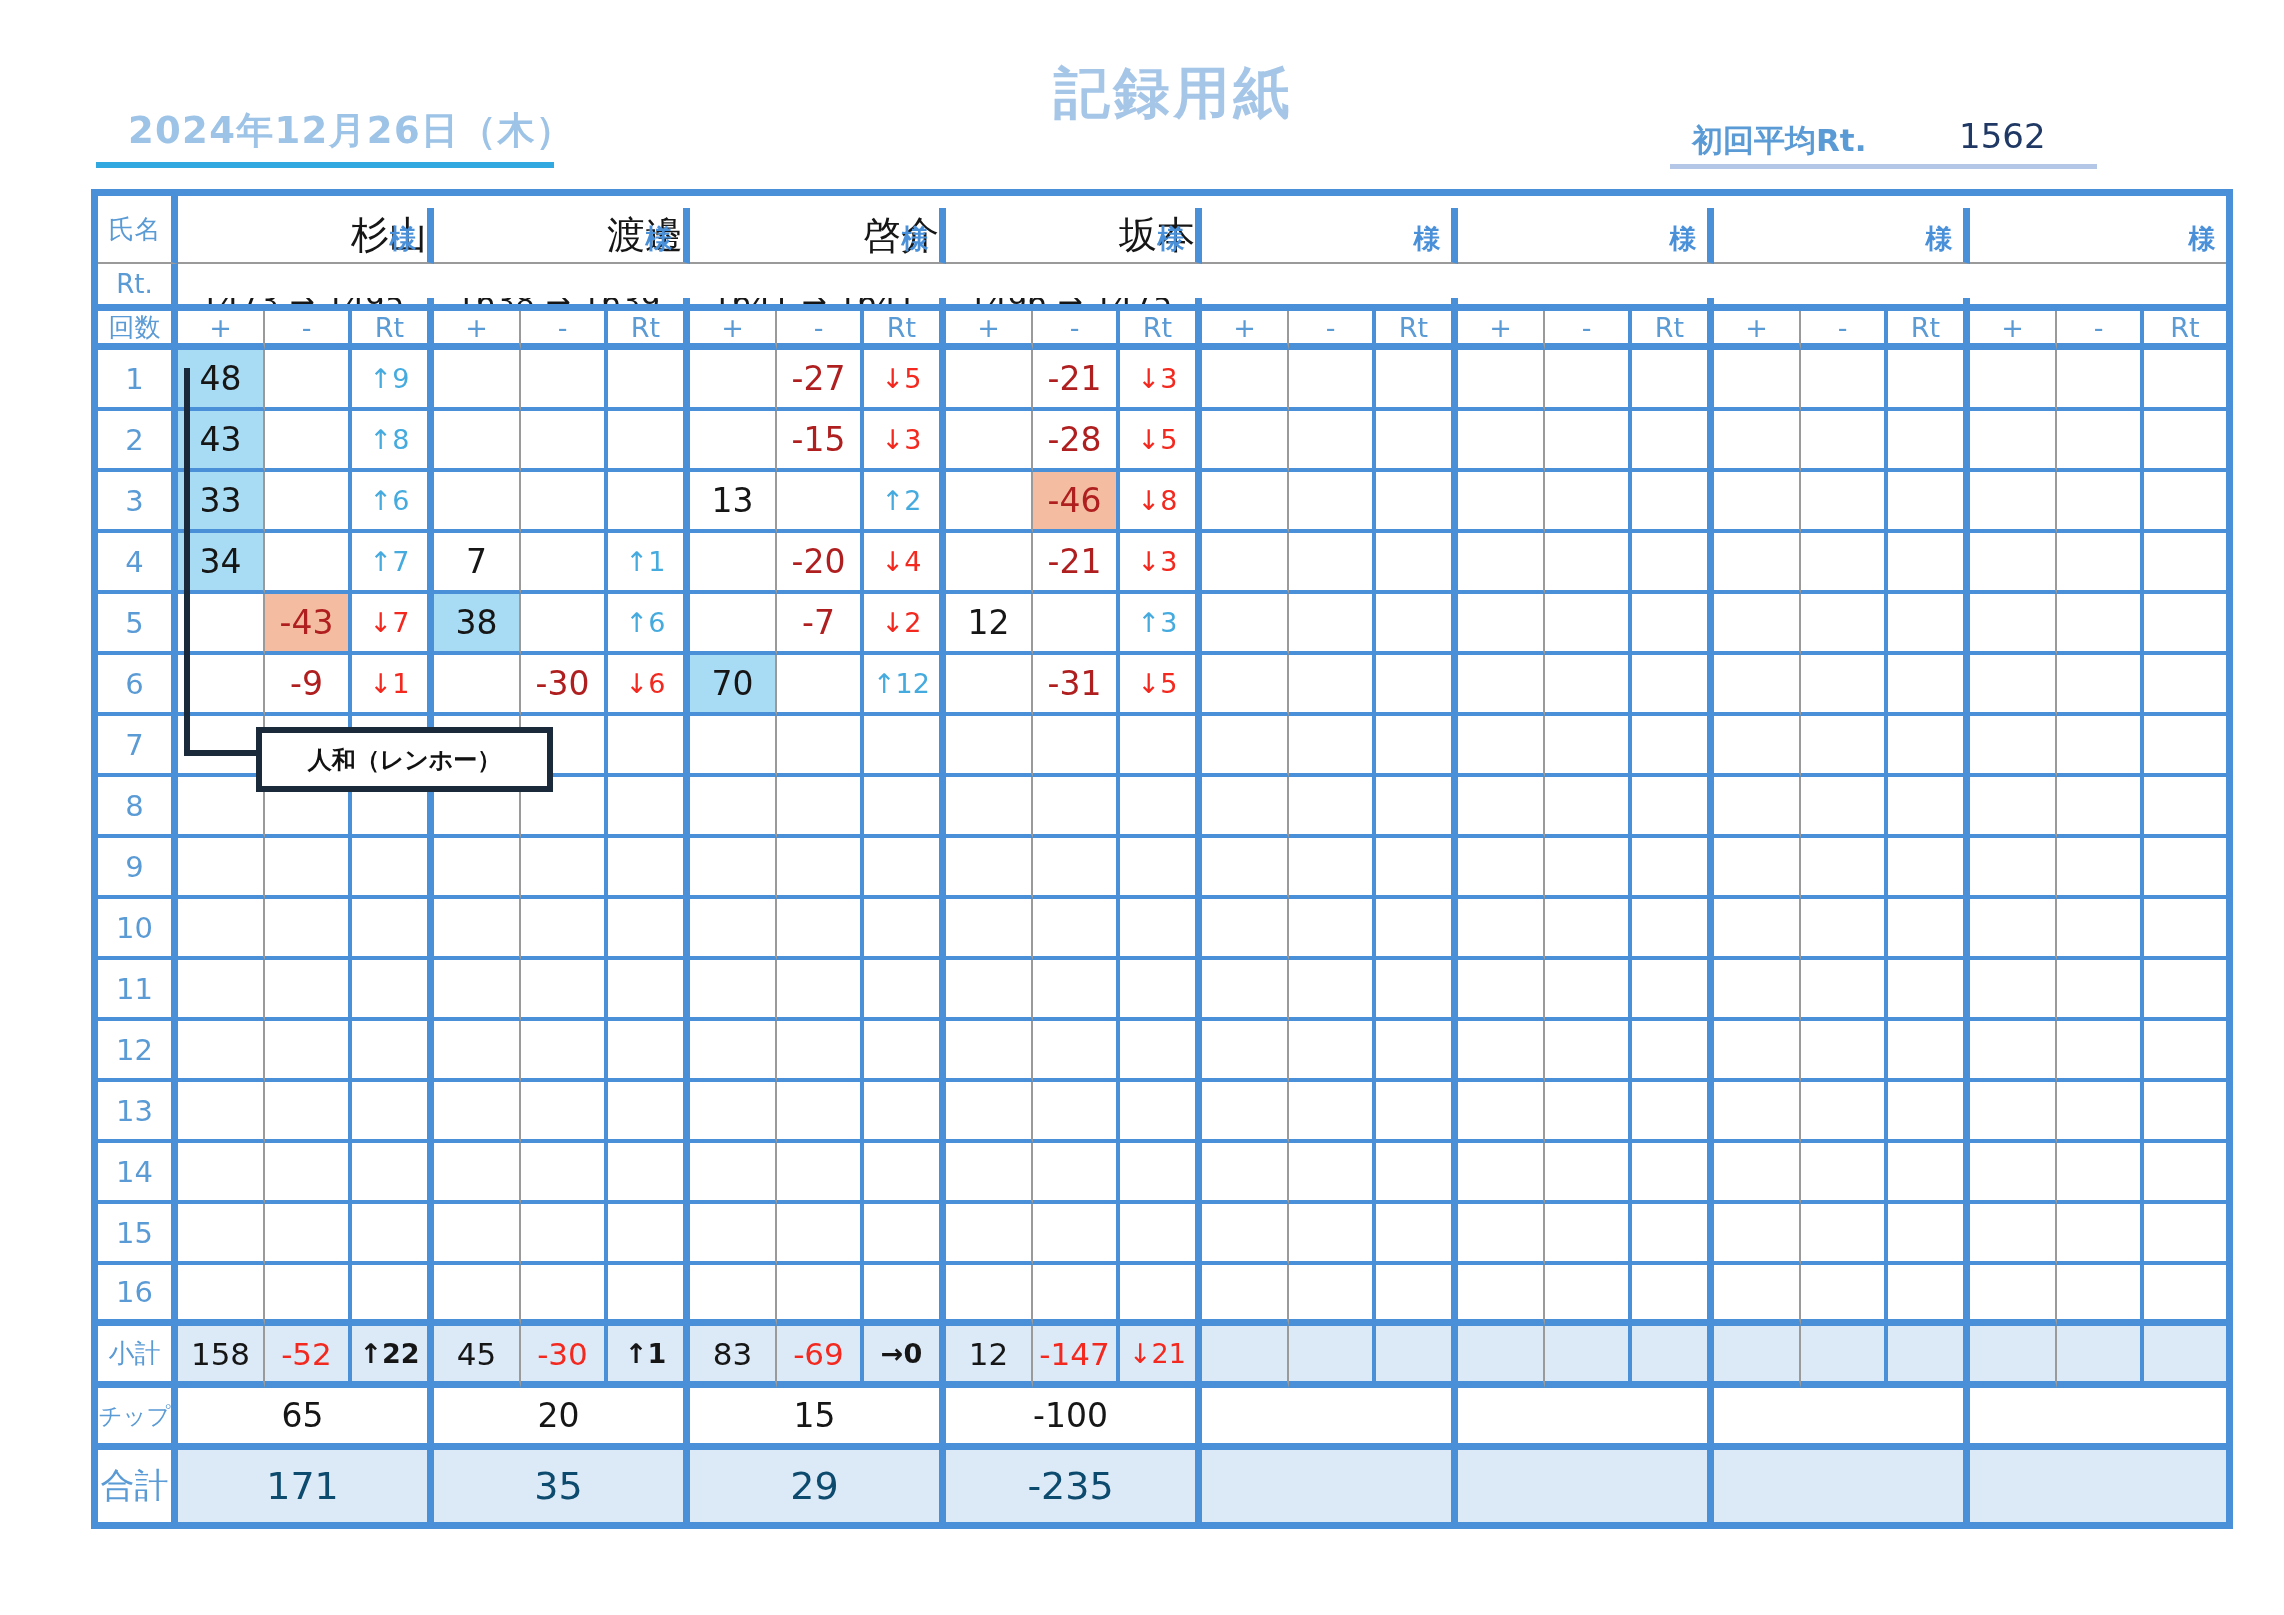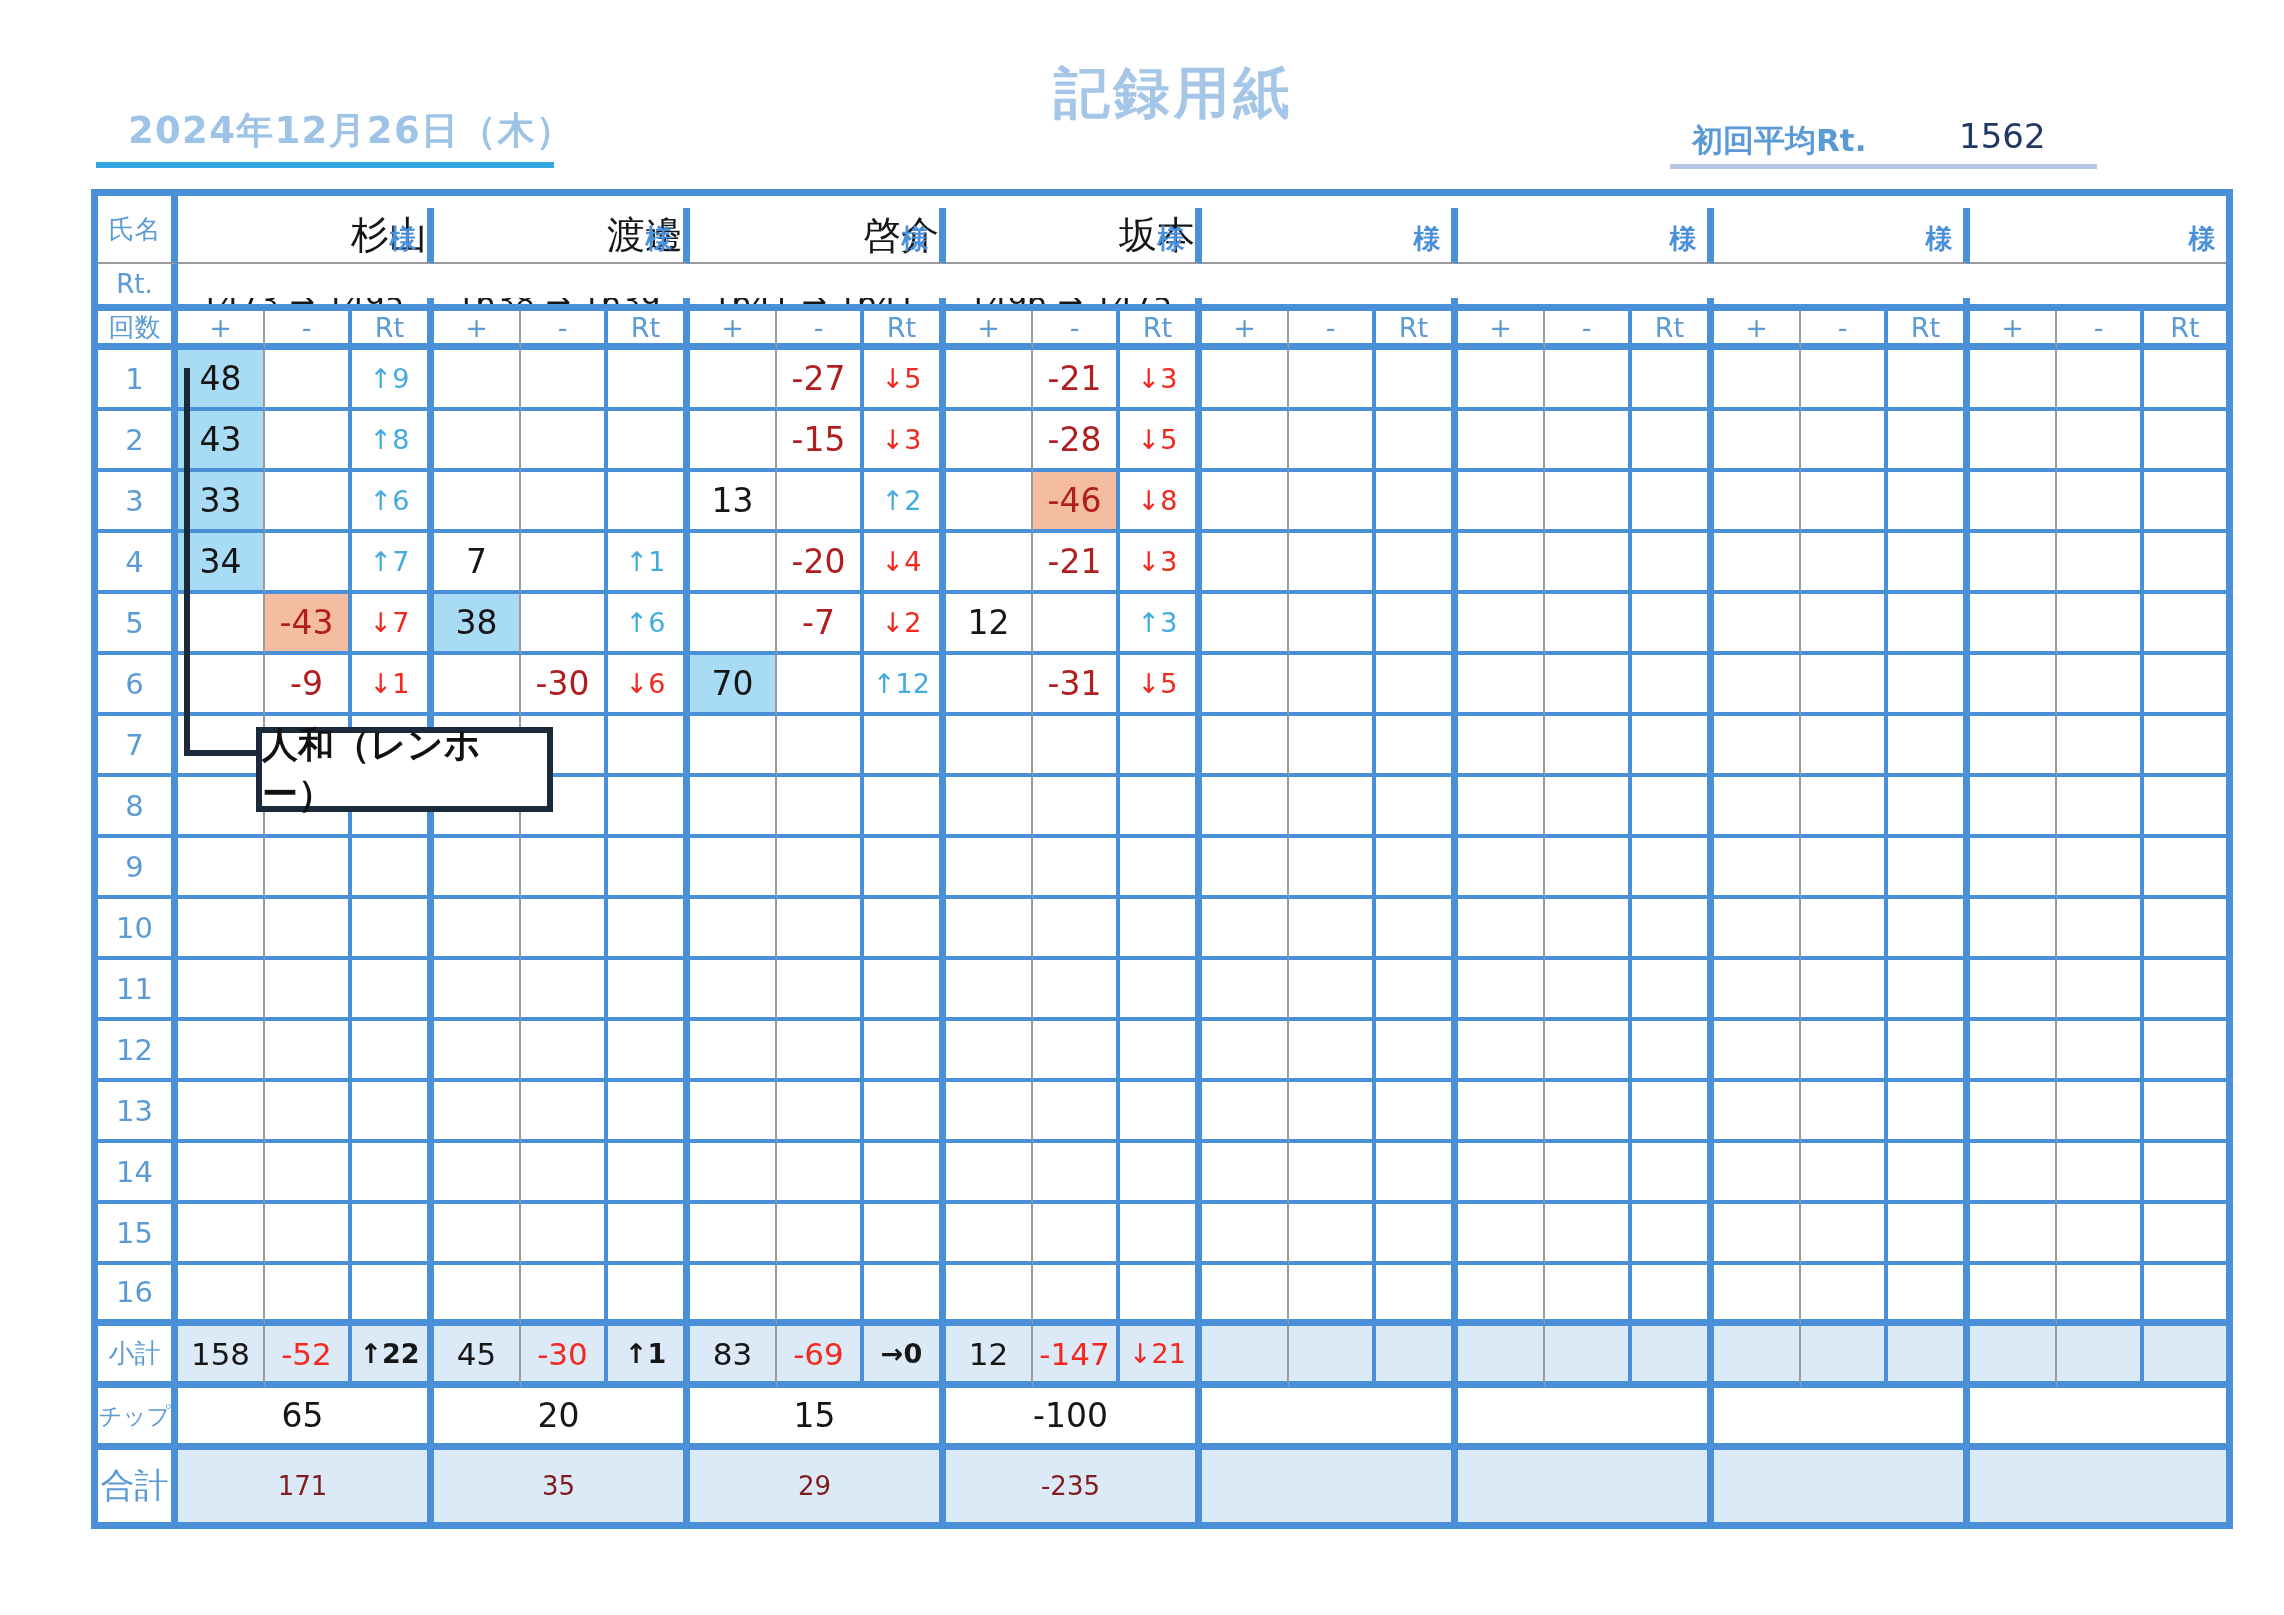"人和（レンホー）" .callout-box { font-size: 36px -> 24px; height: 85px -> 65px }
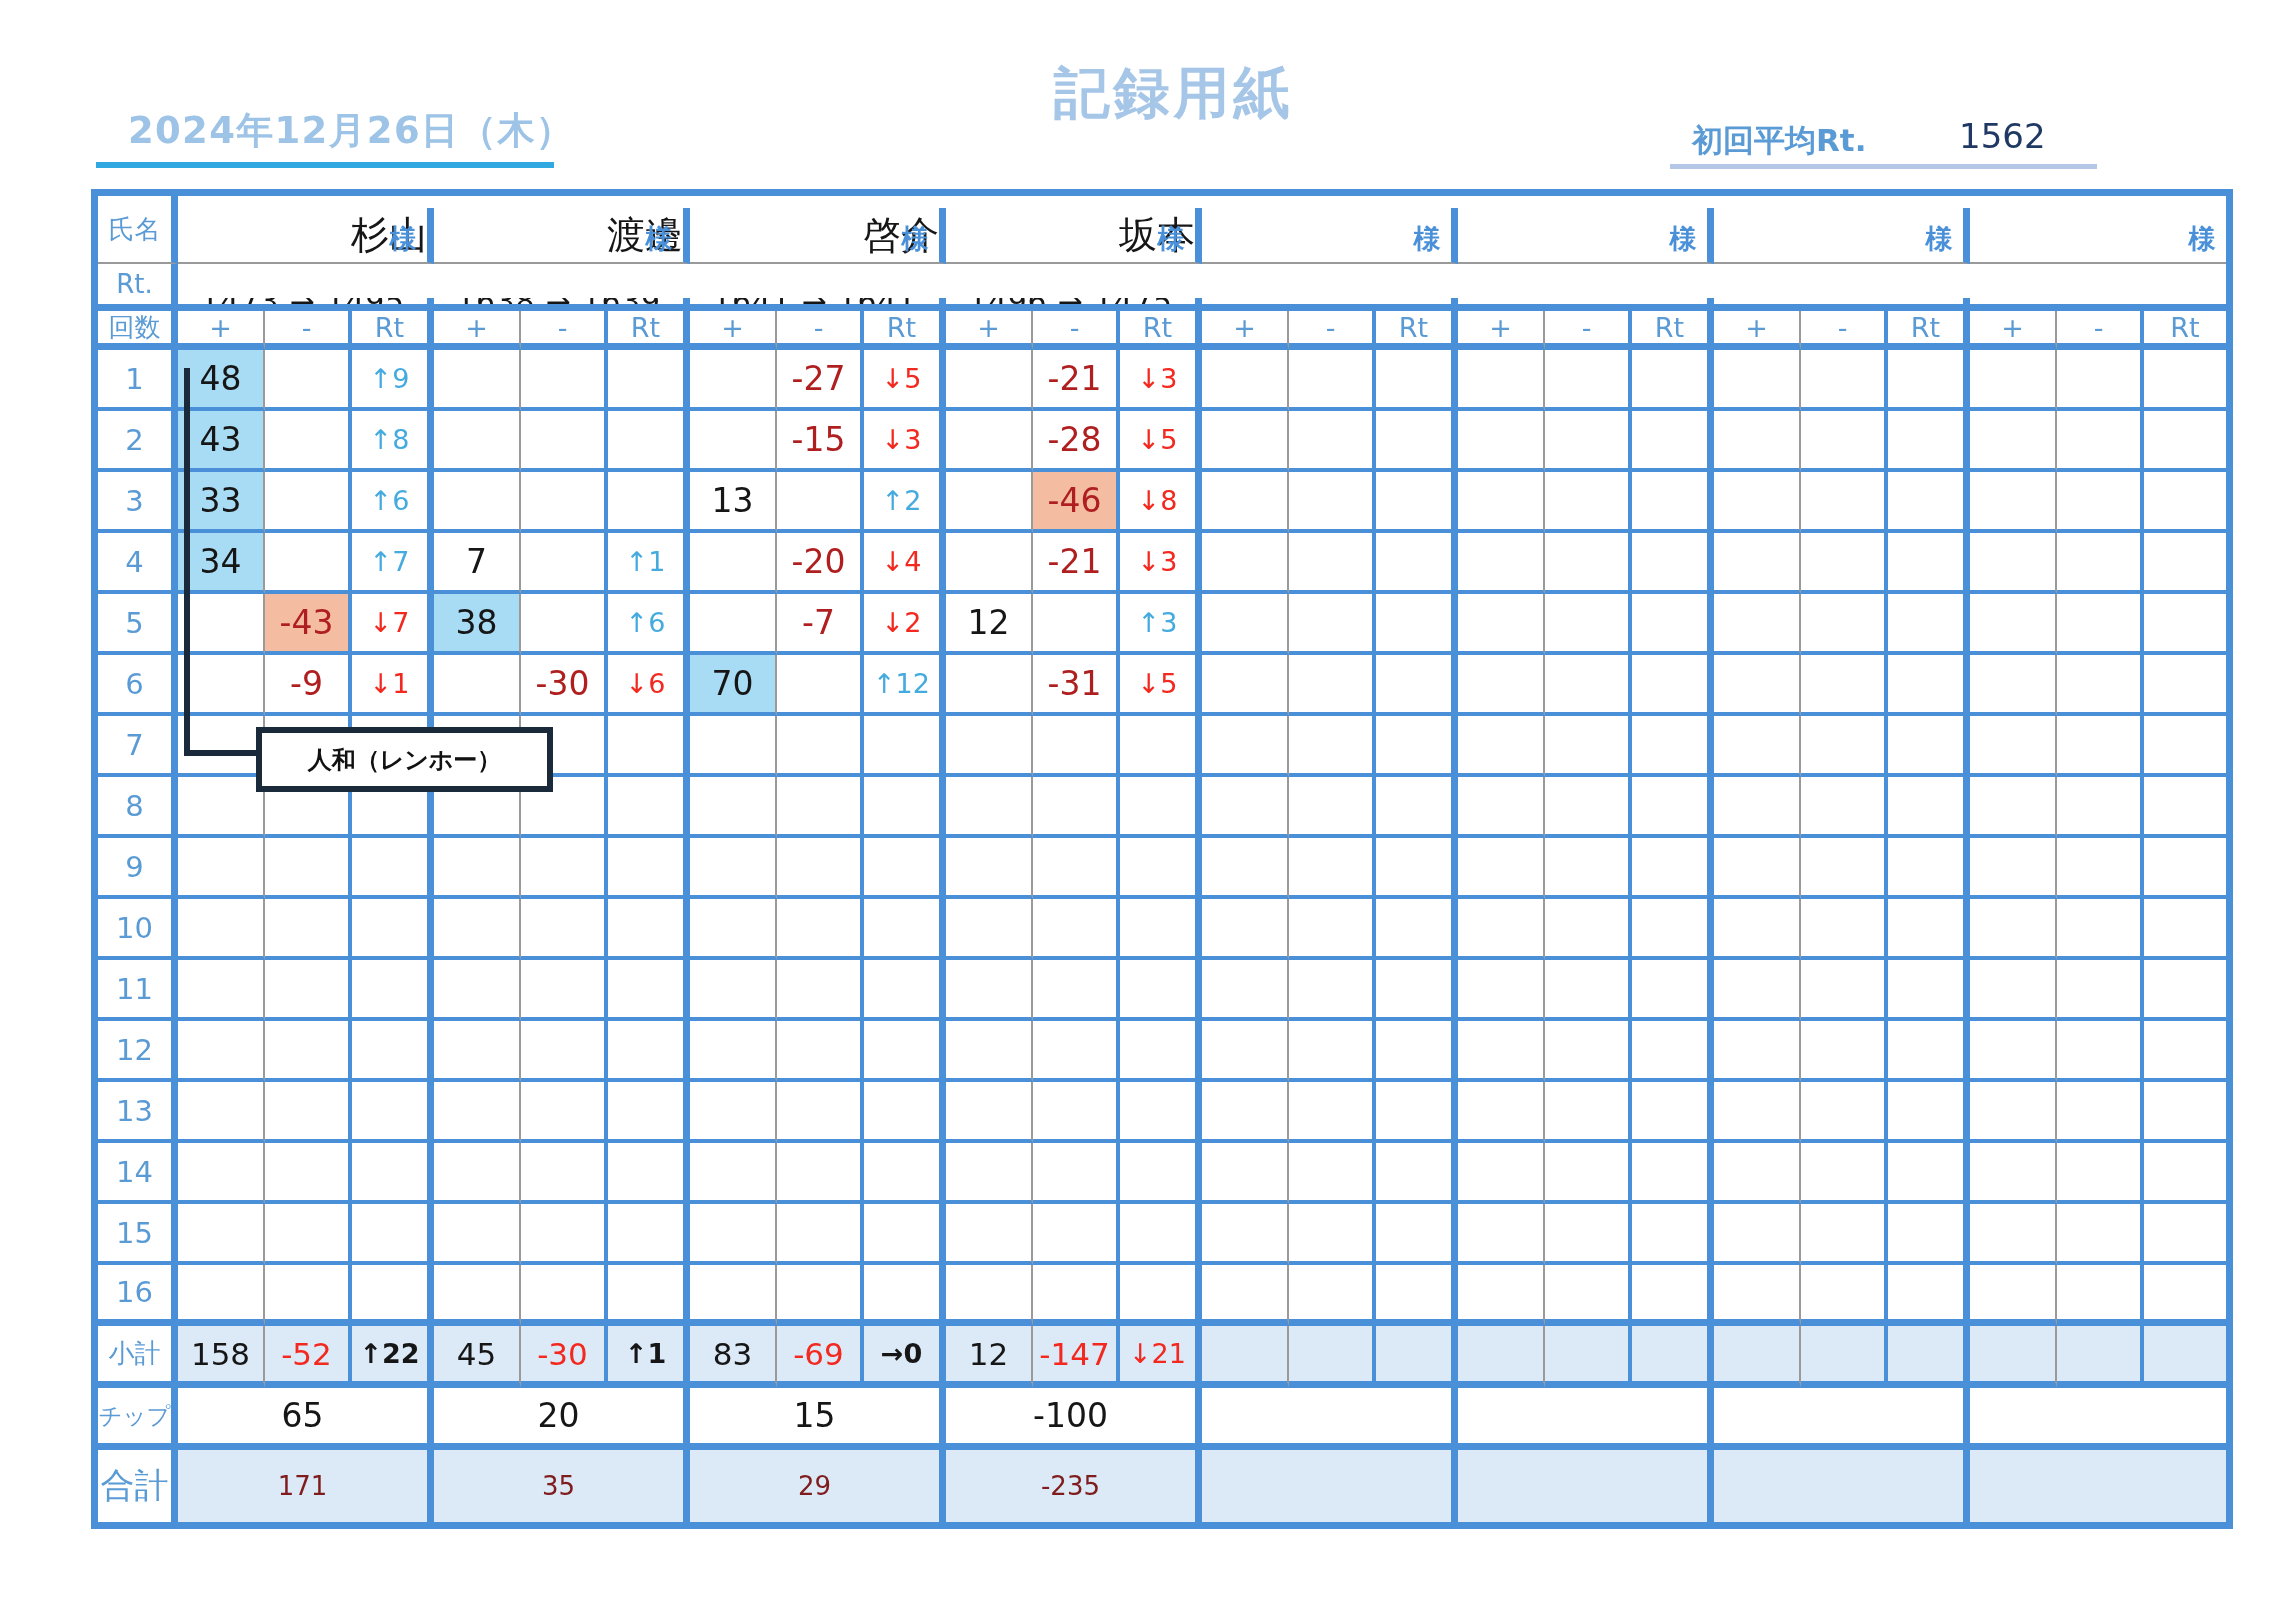"171" .totalv { color: #7f1d1d -> #0c4a6e; font-size: 26px -> 38px }
